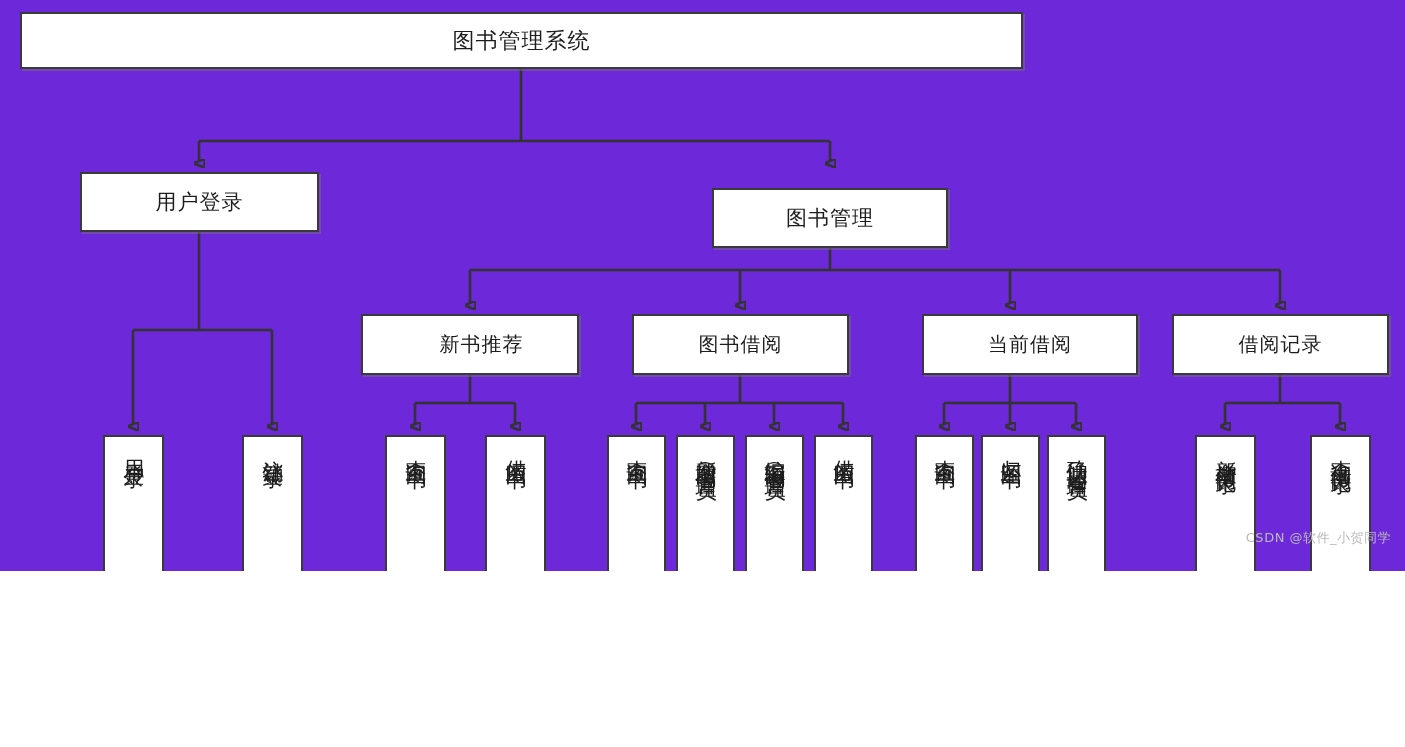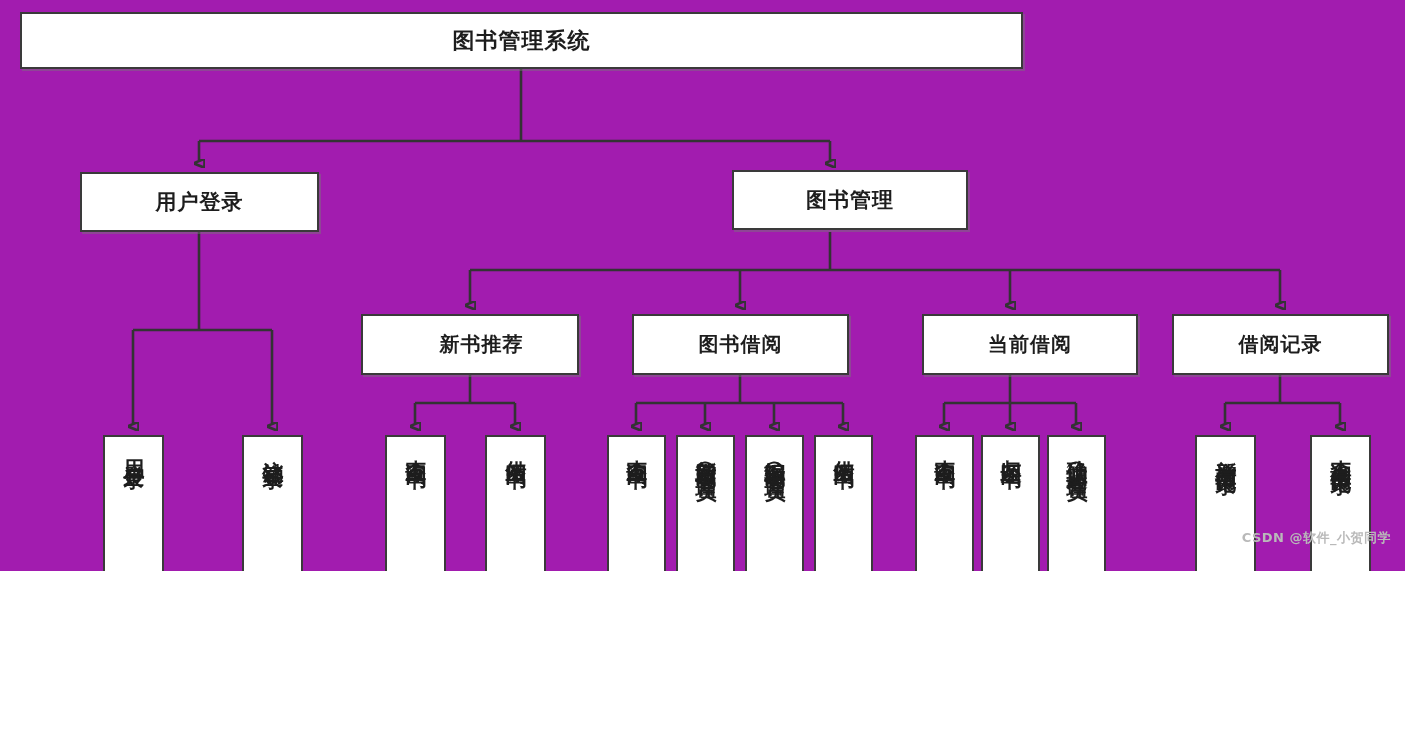"图书管理系统" #canvas { background: #a21caf -> #6d28d9; font-weight: bold -> none }
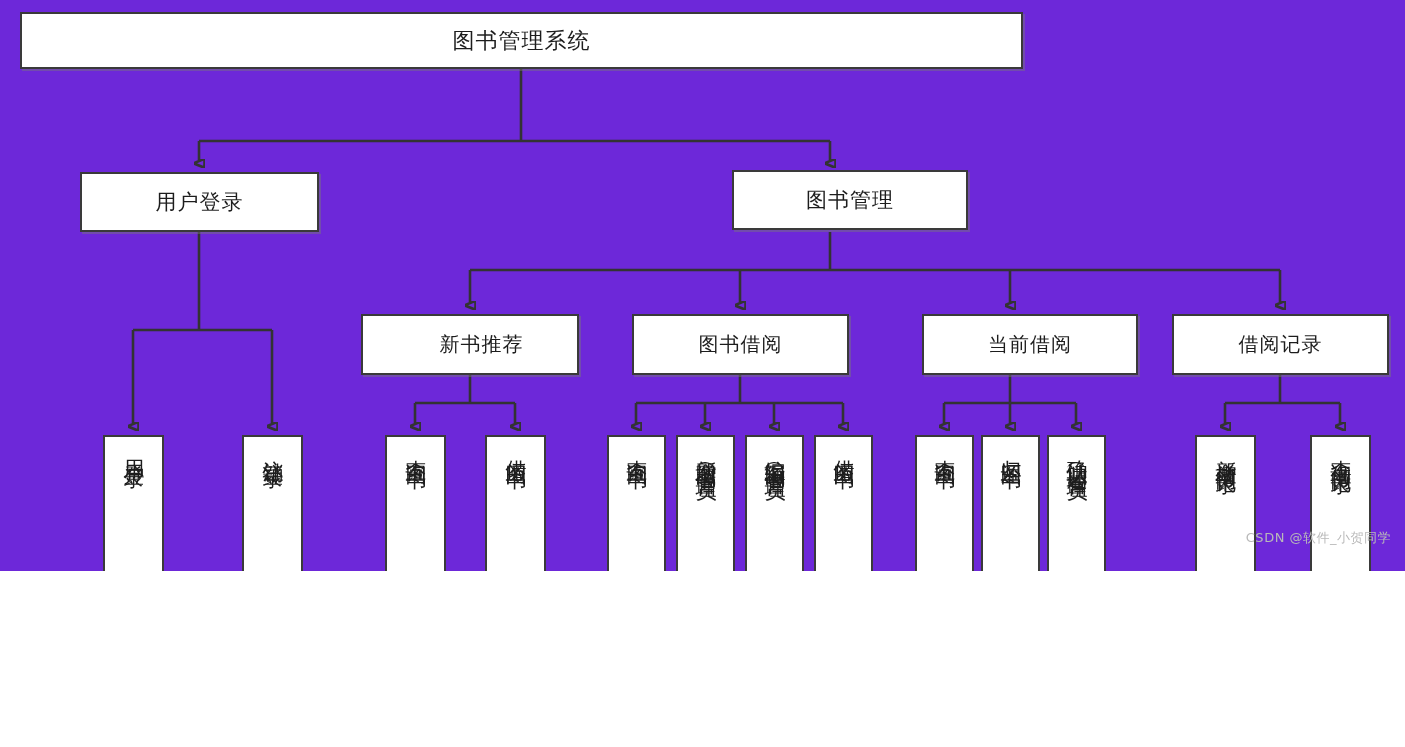"图书管理" div.node { margin-left: 20px -> none; top: 170px -> 188px }
